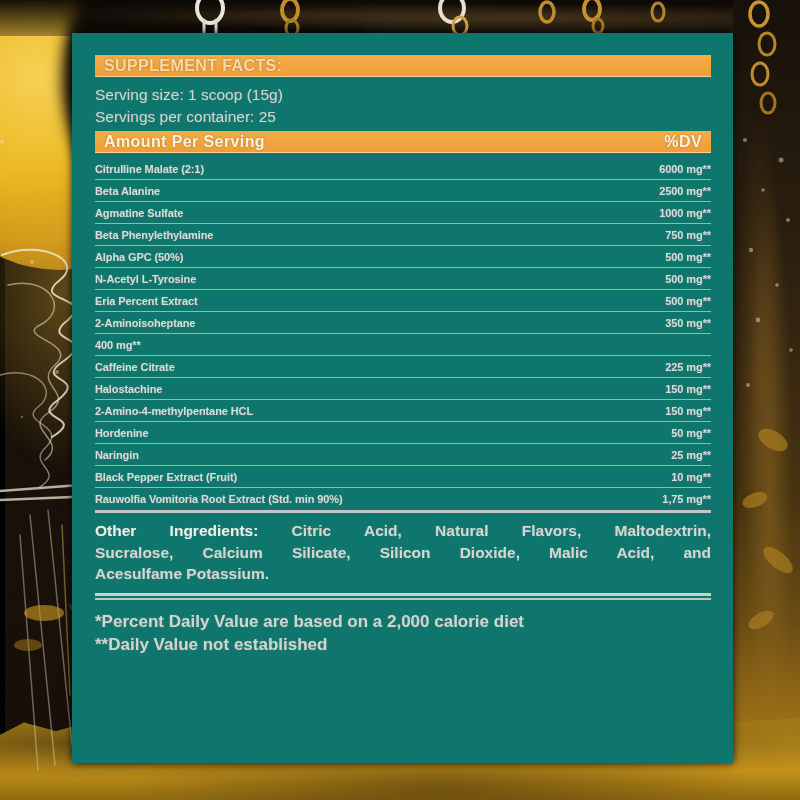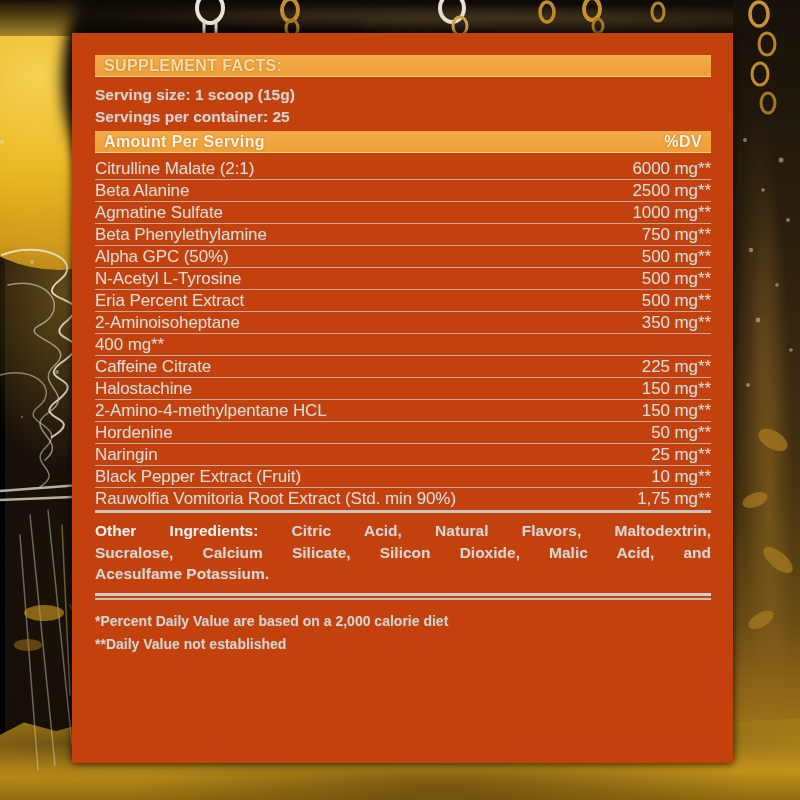"SUPPLEMENT FACTS:" .panel { background: #c2410c -> #0f766e }
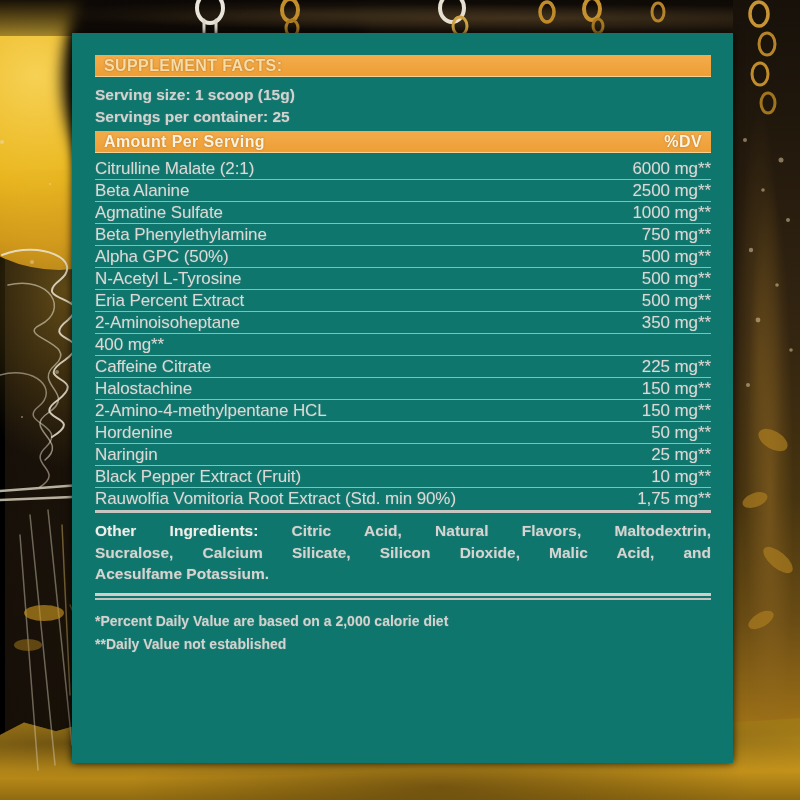"Serving size: 1 scoop (15g)" .servings { font-weight: 700 -> 400 }
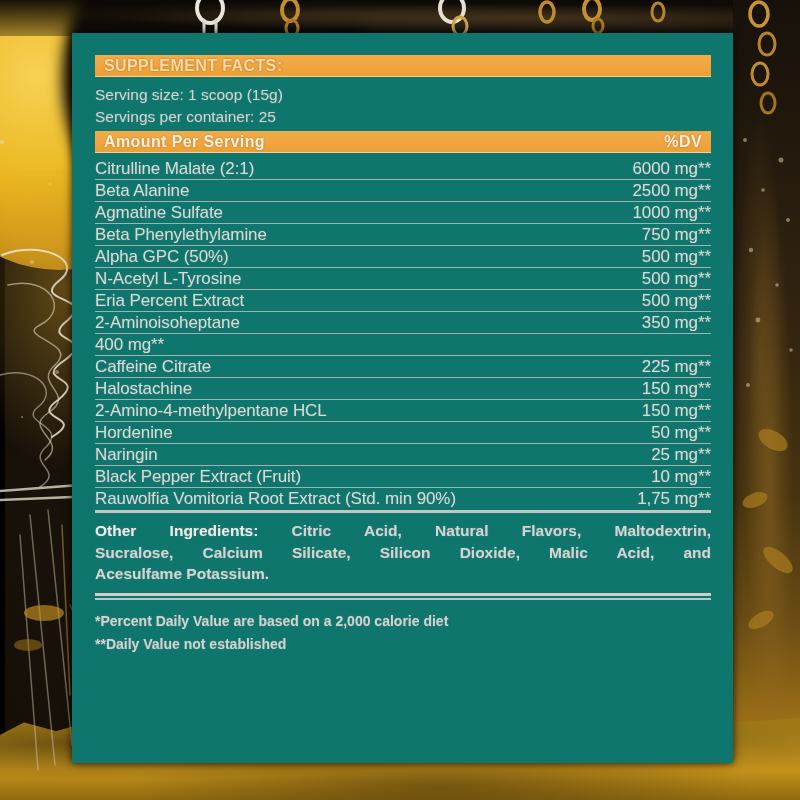"Citrulline Malate (2:1)" .row { font-size: 17px -> 11px; font-weight: 400 -> 700 }
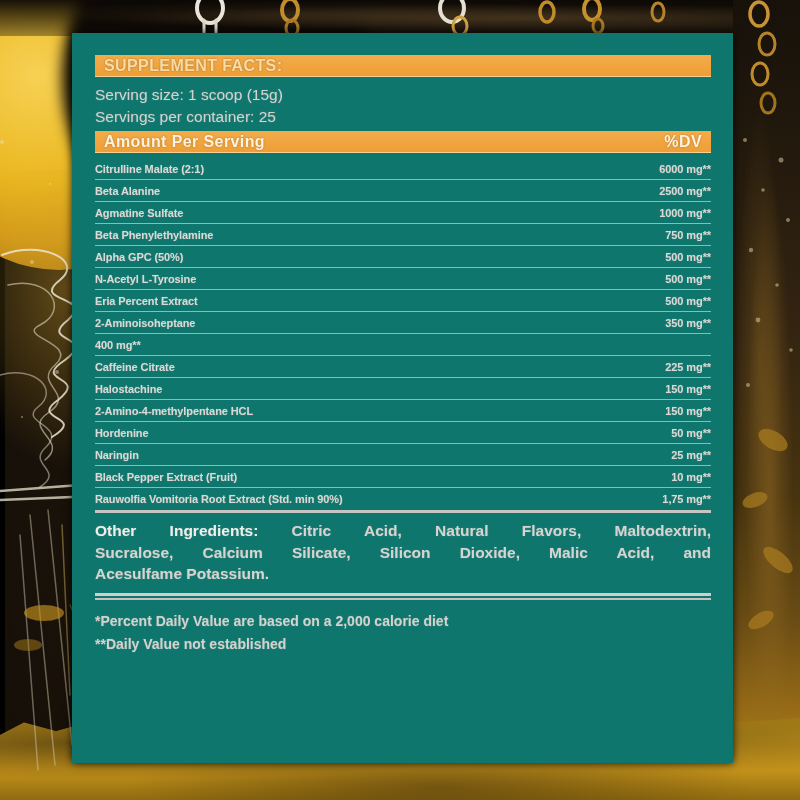"*Percent Daily Value are based" .foot { font-size: 14px -> 17px }
